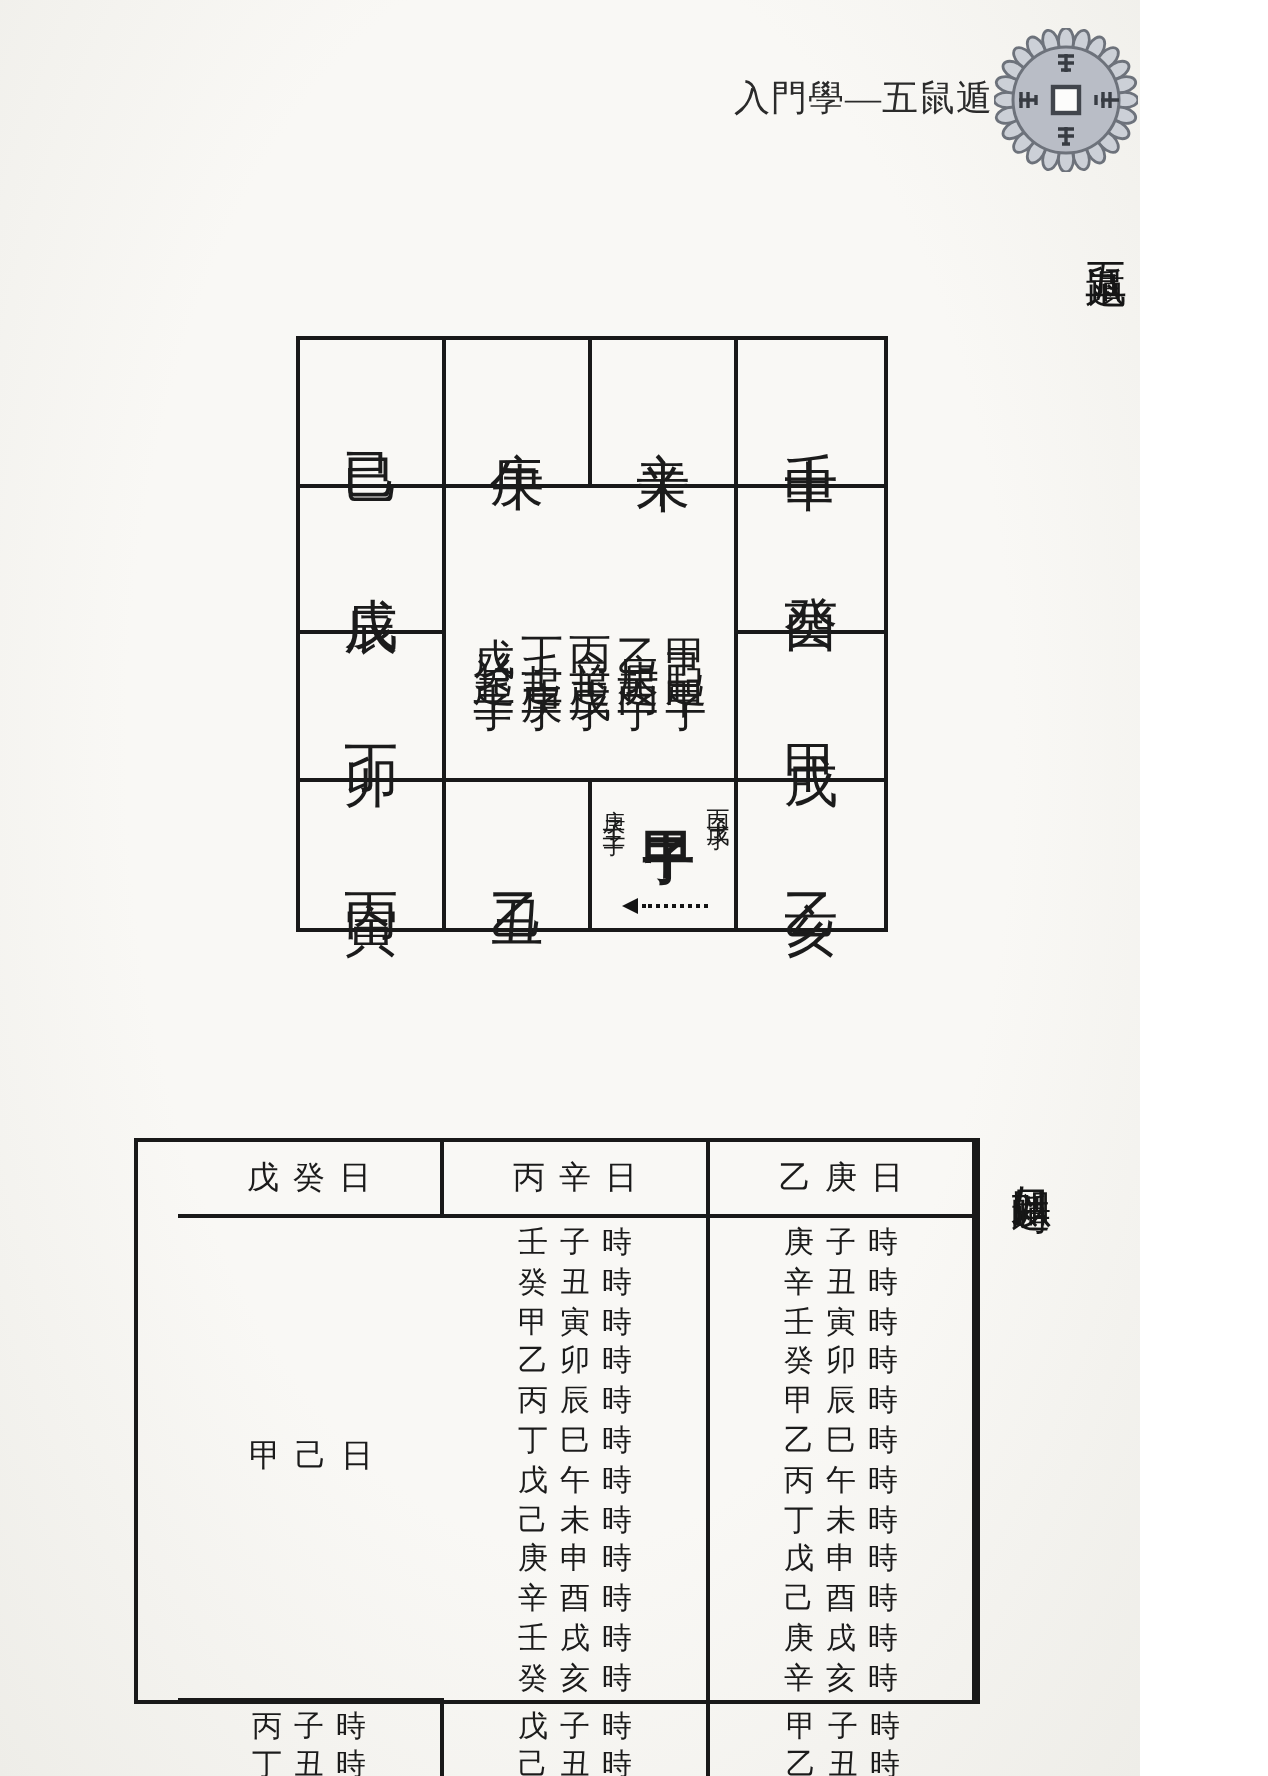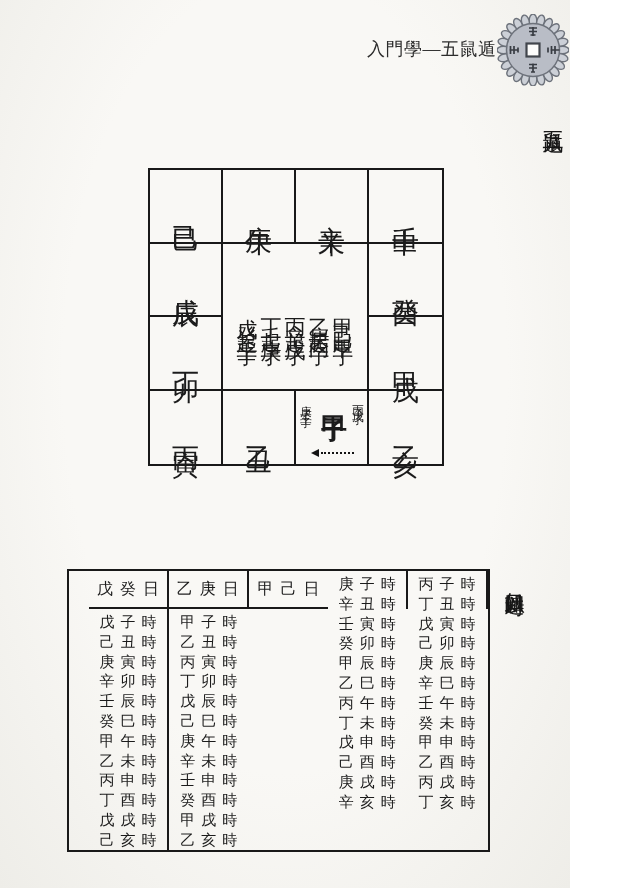"戊癸日" .hour-table { grid-template-columns: repeat(5,1fr) -> repeat(3,1fr) }
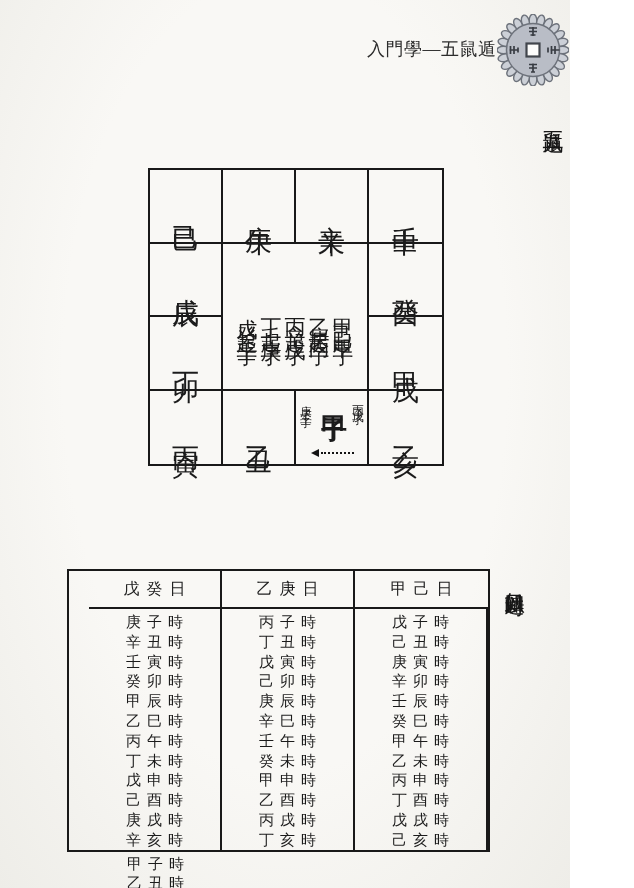"丙辛日" div.head { html: none -> <div>丙辛日</div> }
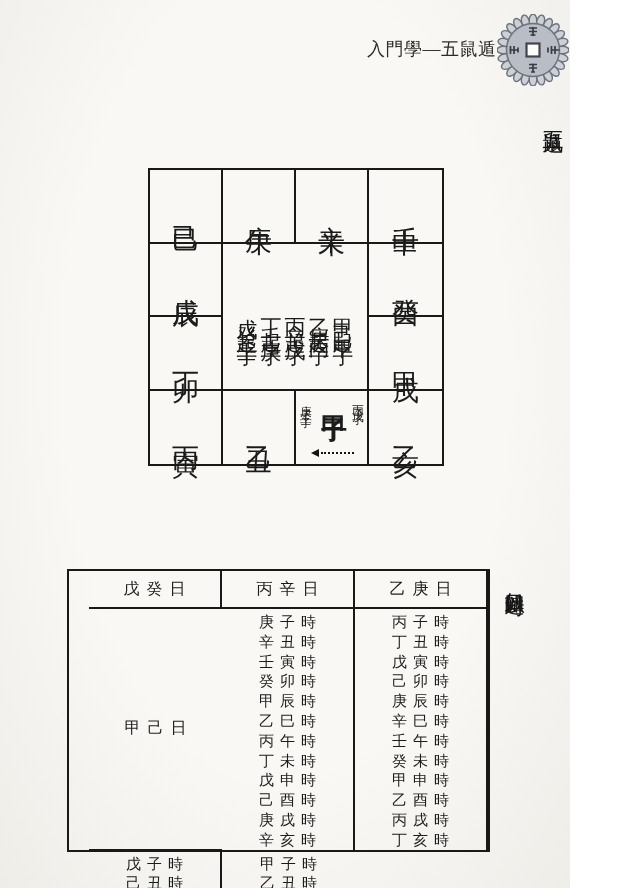"壬子時" div.body { html: none -> <div>壬子時 癸丑時 甲寅時 乙卯時 丙辰時 丁巳時 戊午時 己未時 庚申時 辛酉時 壬戌時 癸亥時</div> }
